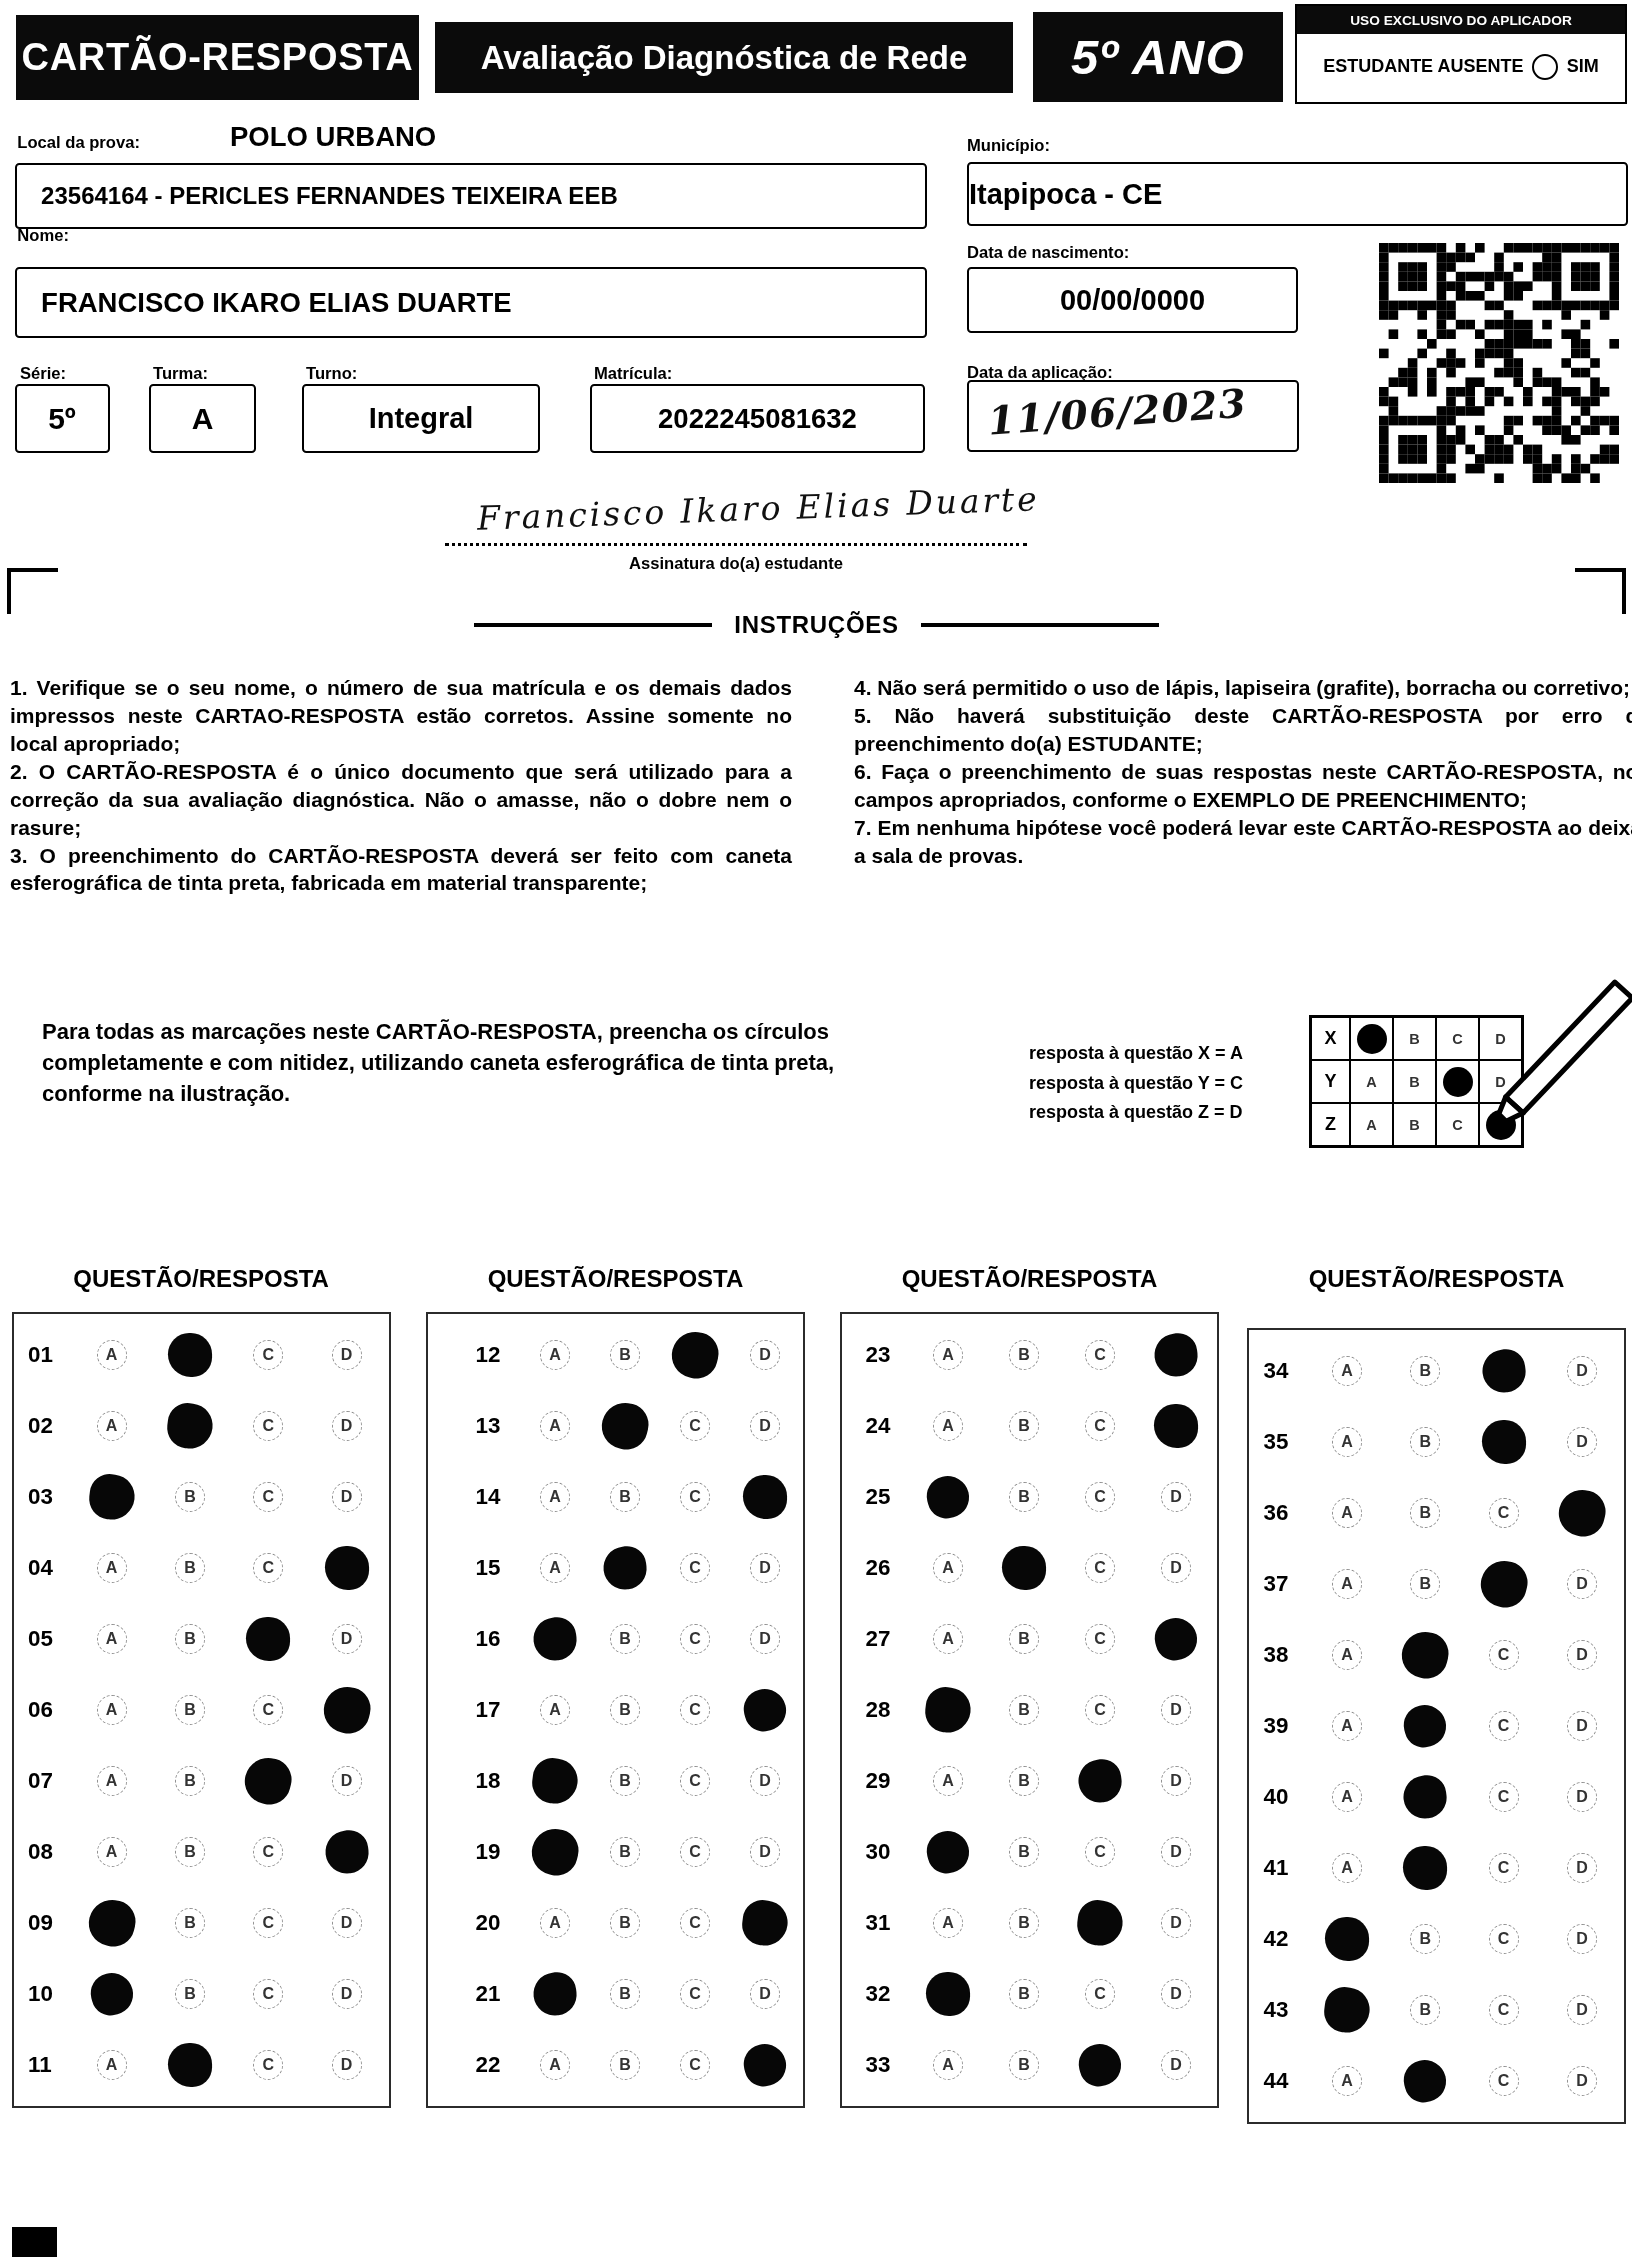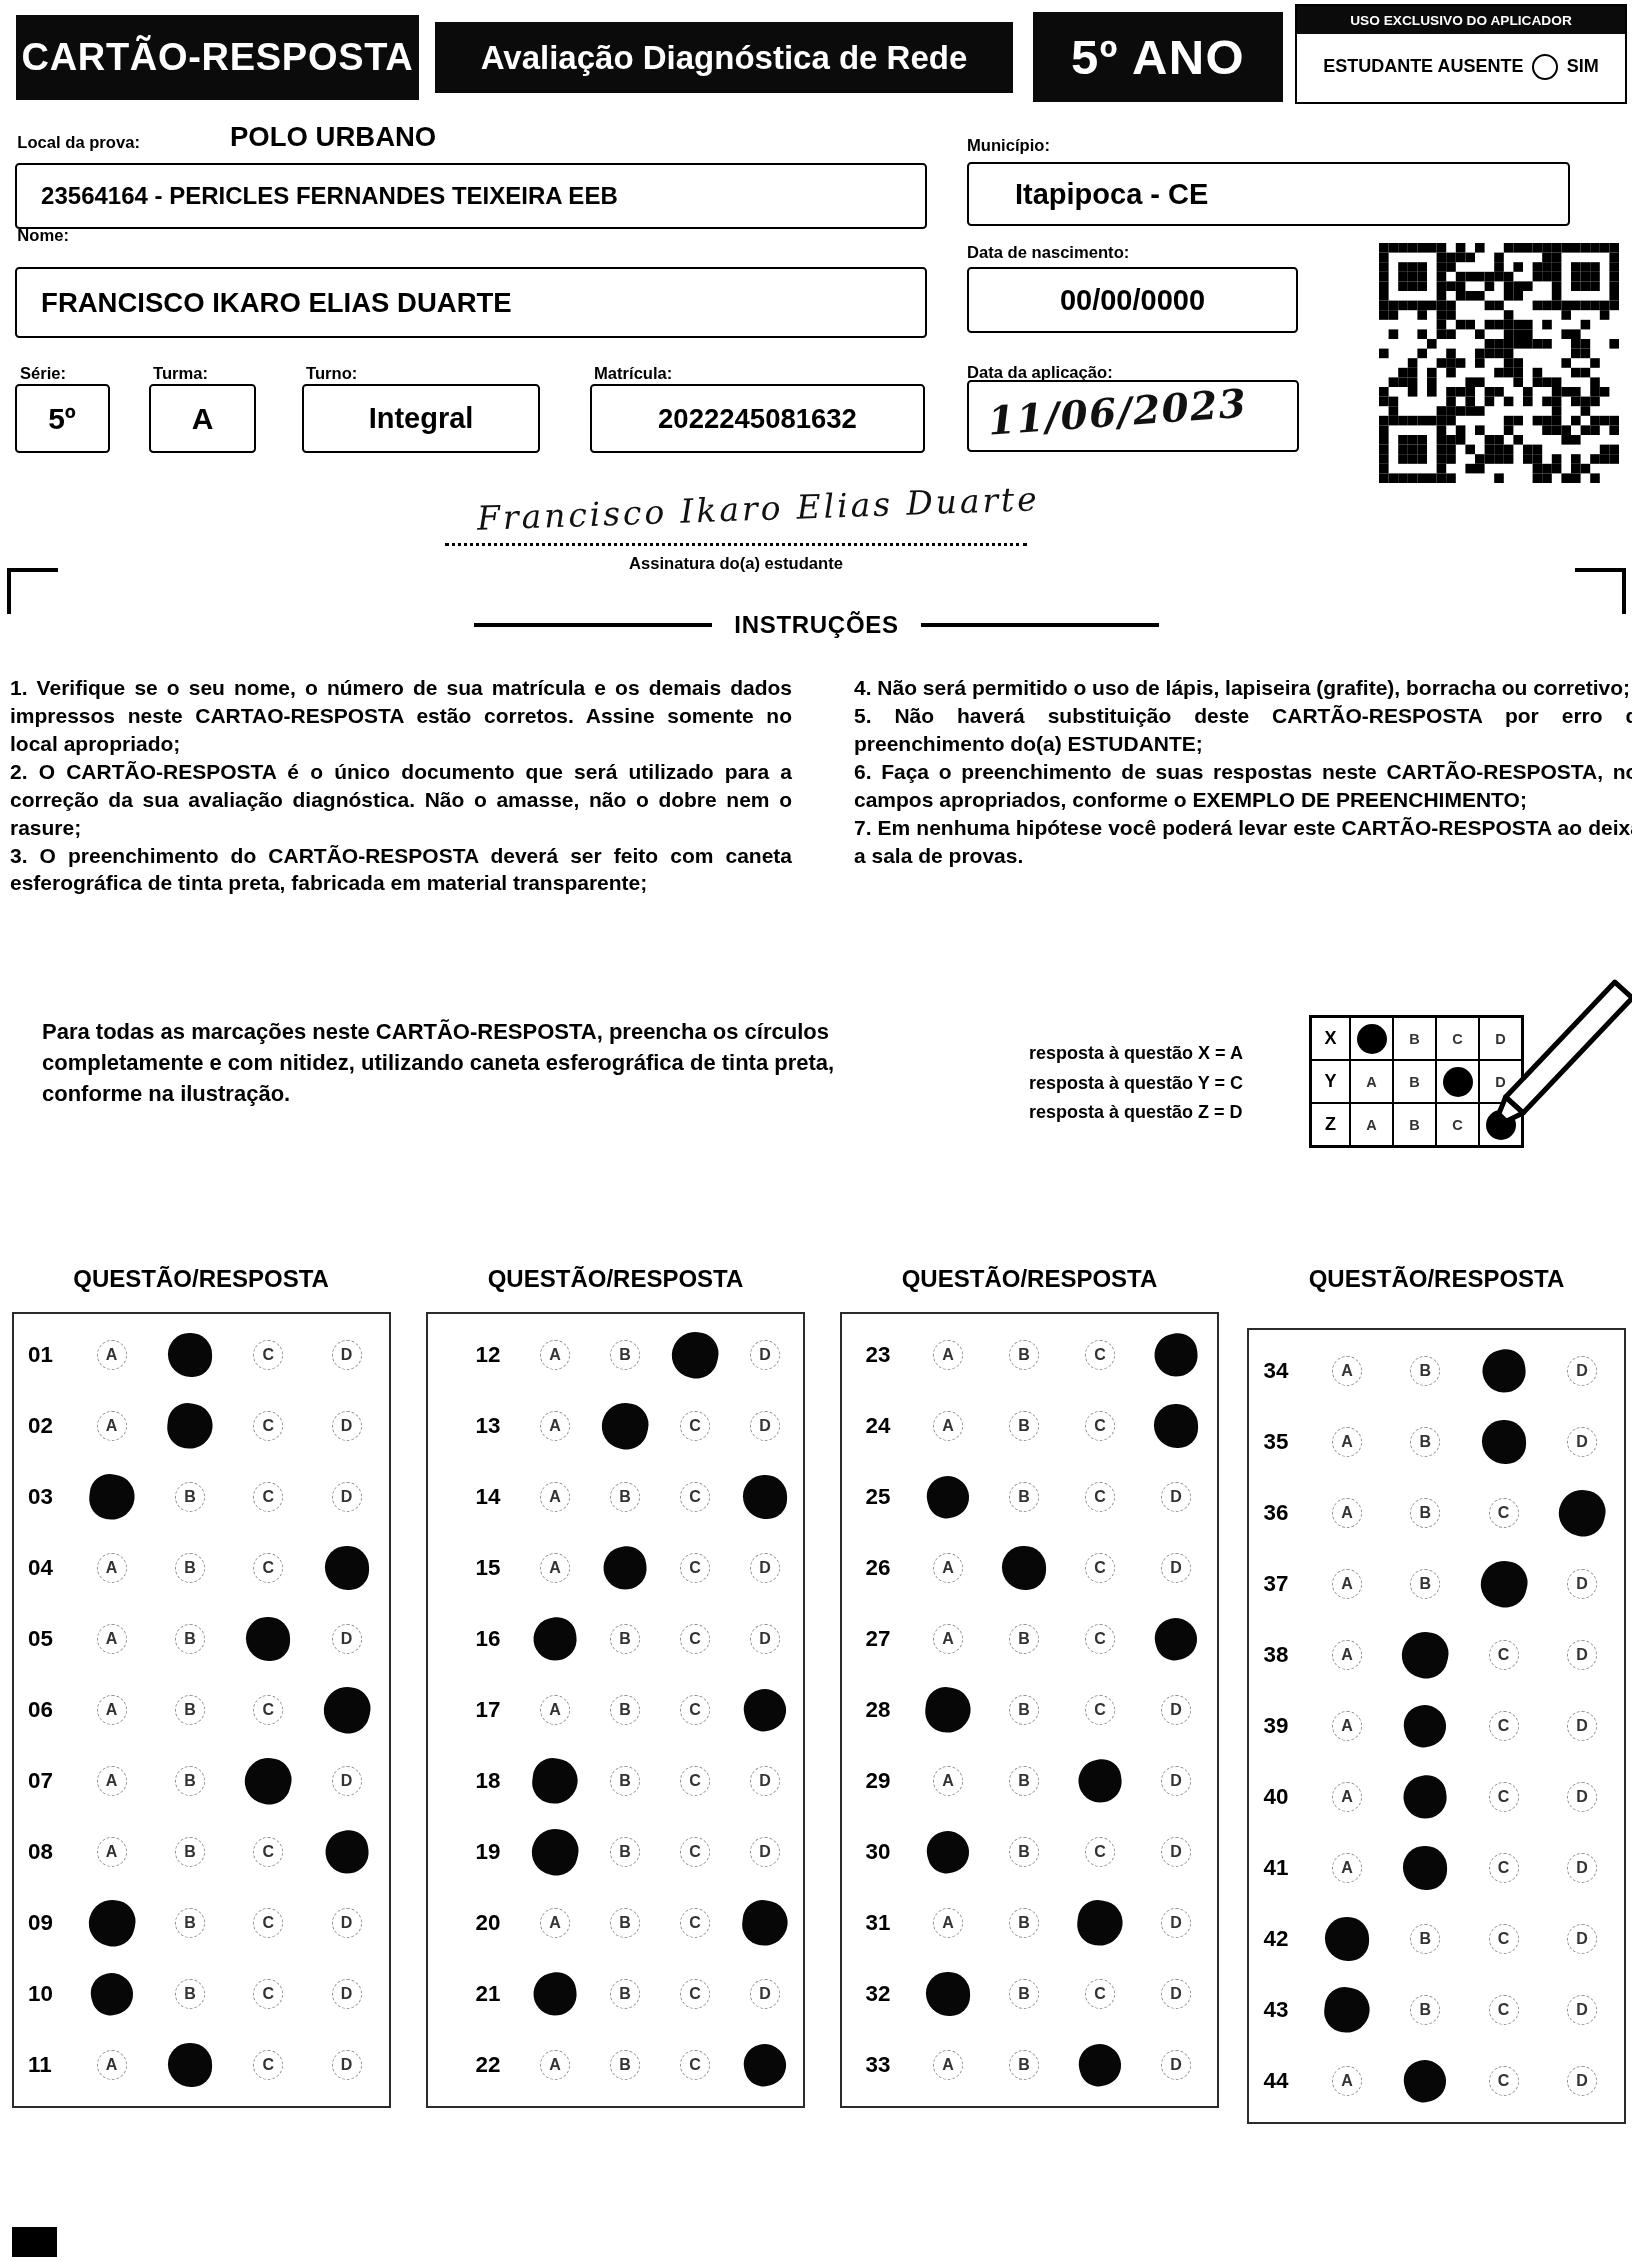"5º ANO" #hdr-grade { font-style: none -> italic }
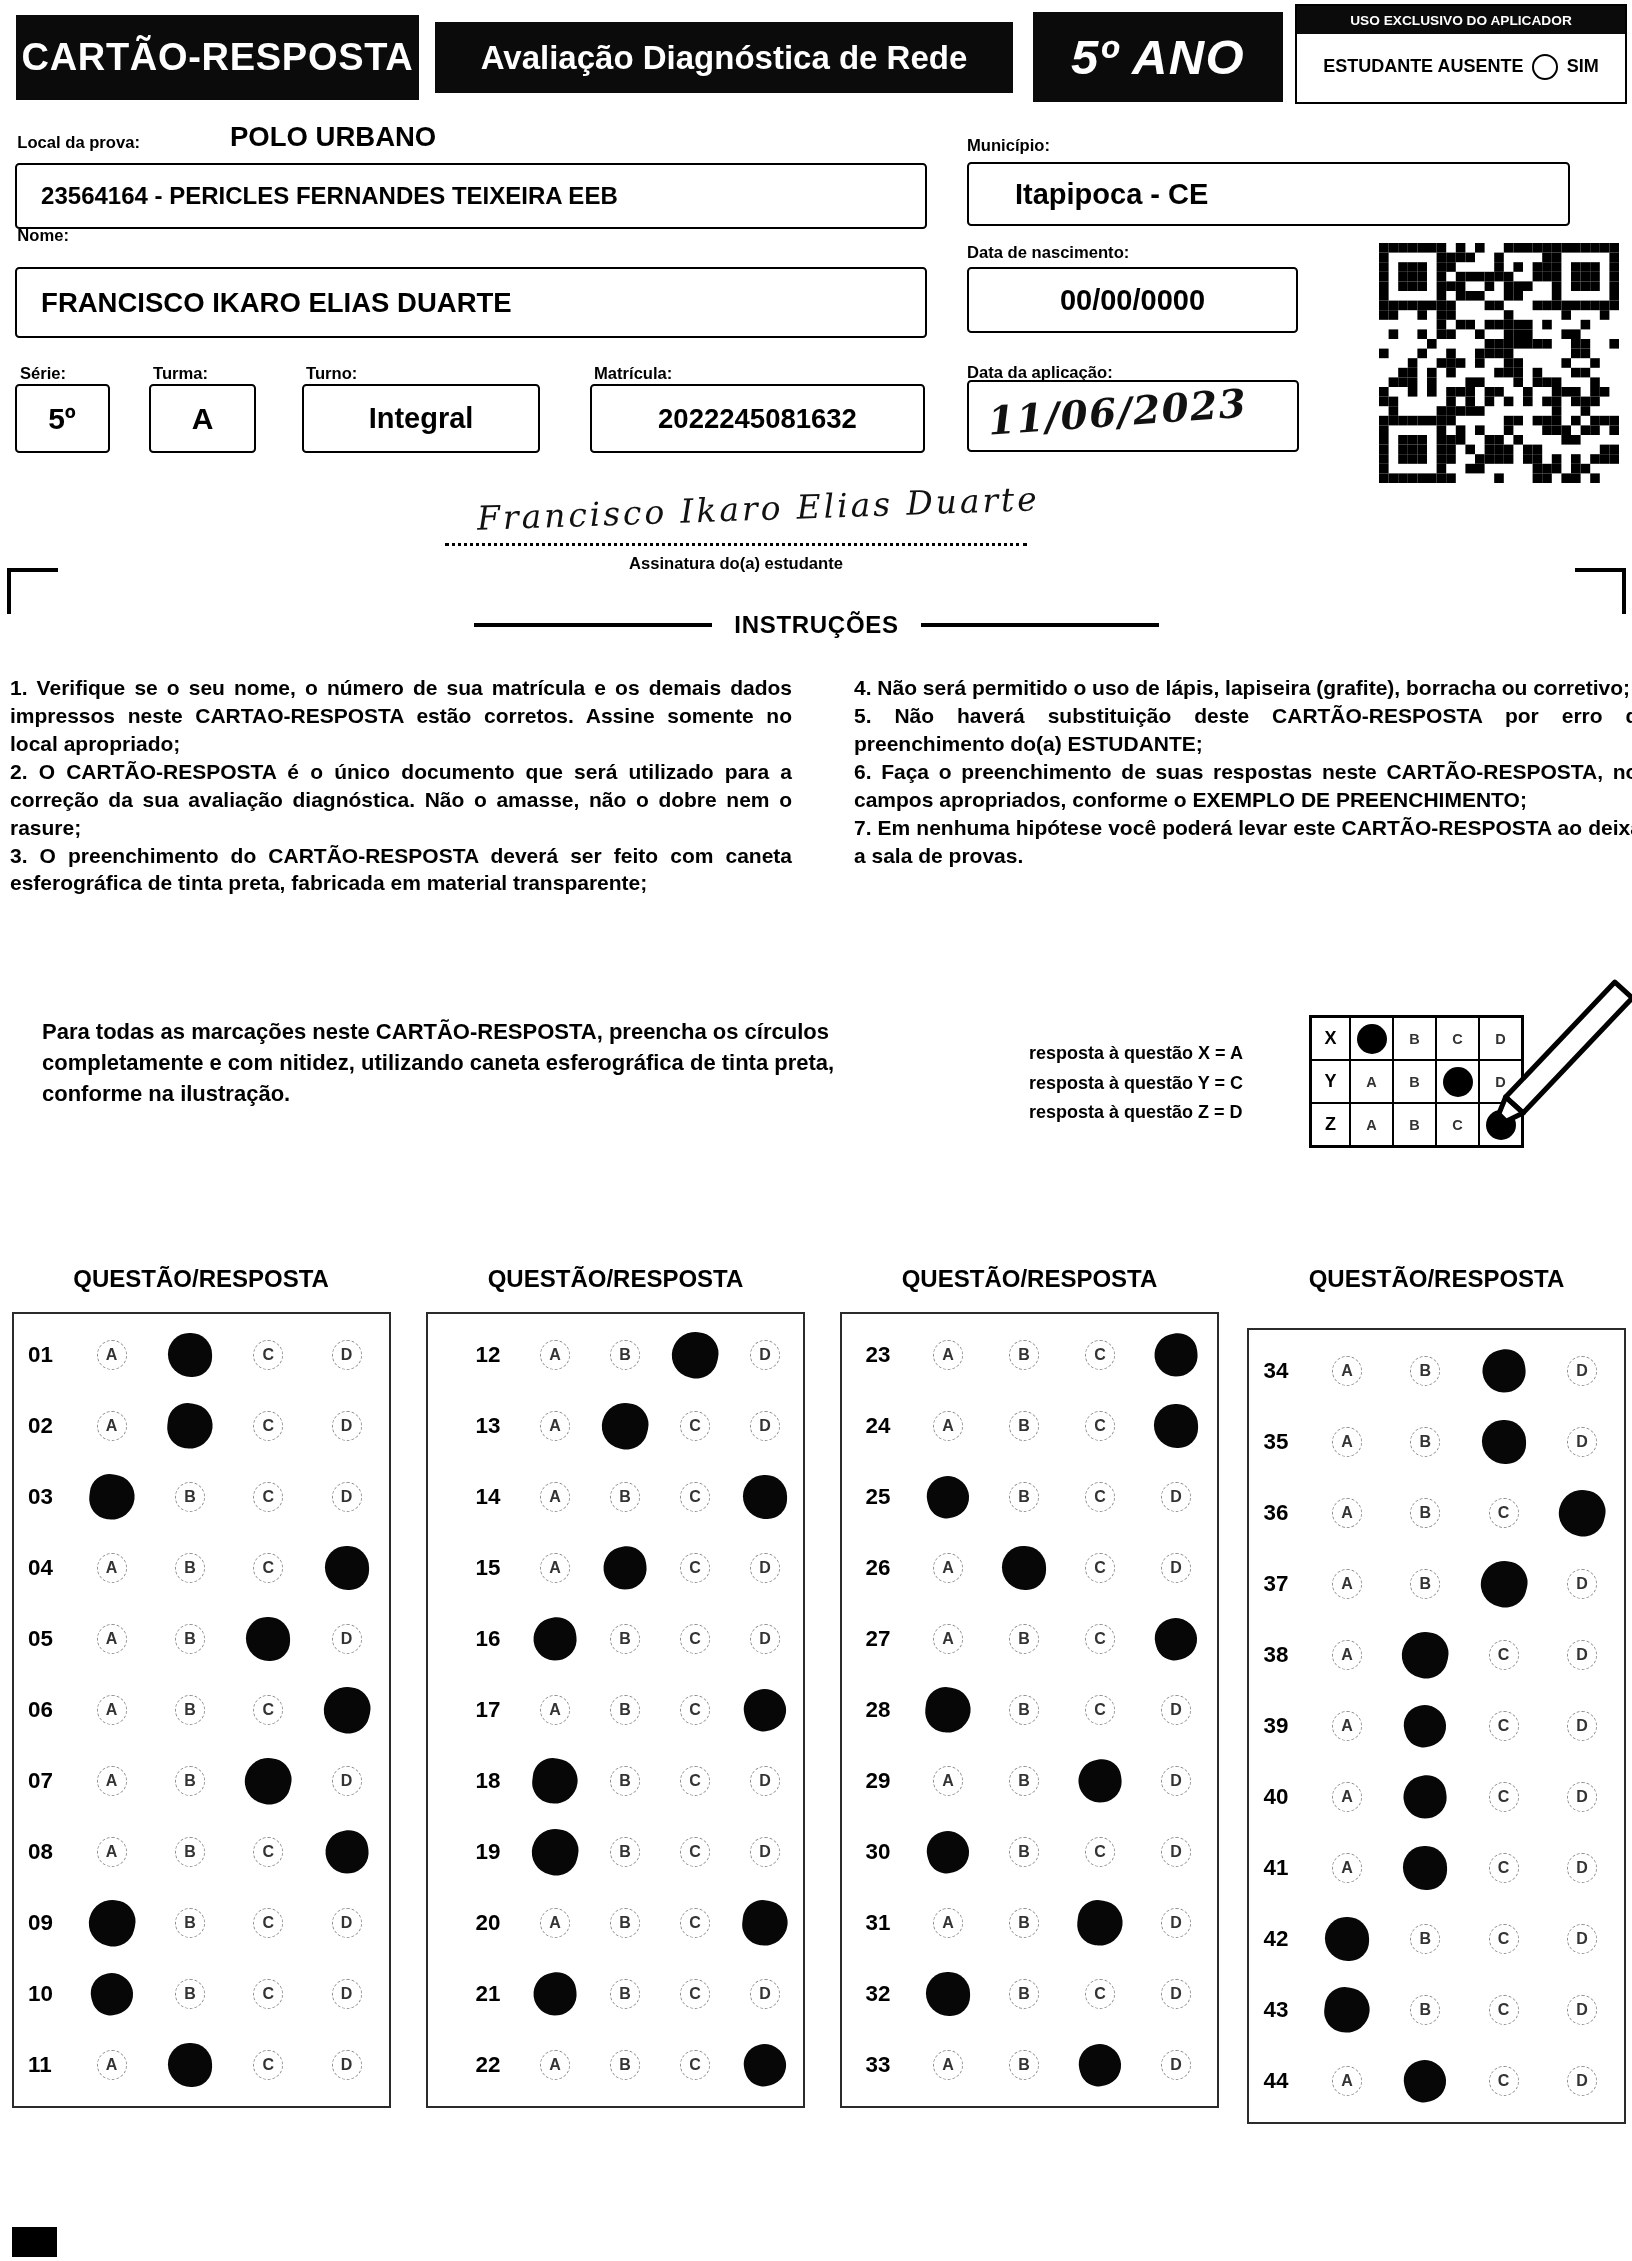"Itapipoca - CE" #municipio-box { padding-left: 46px -> none; width: 603px -> 661px }
